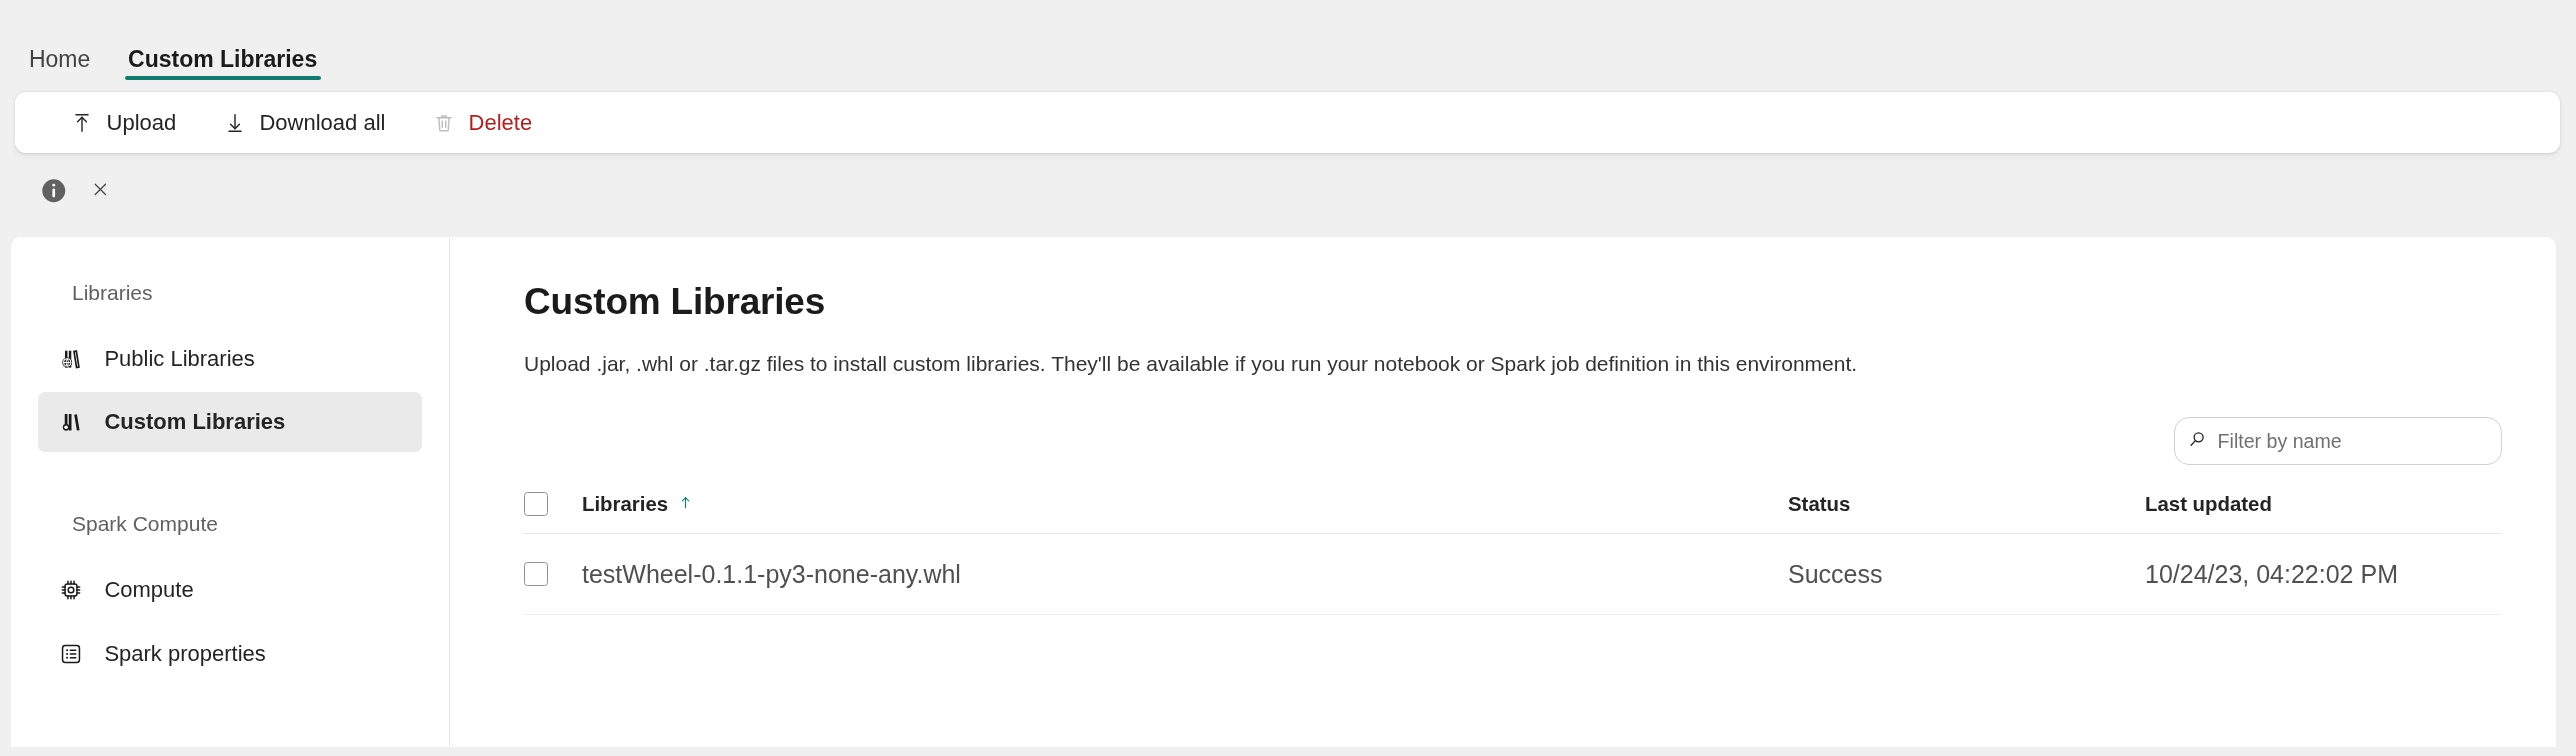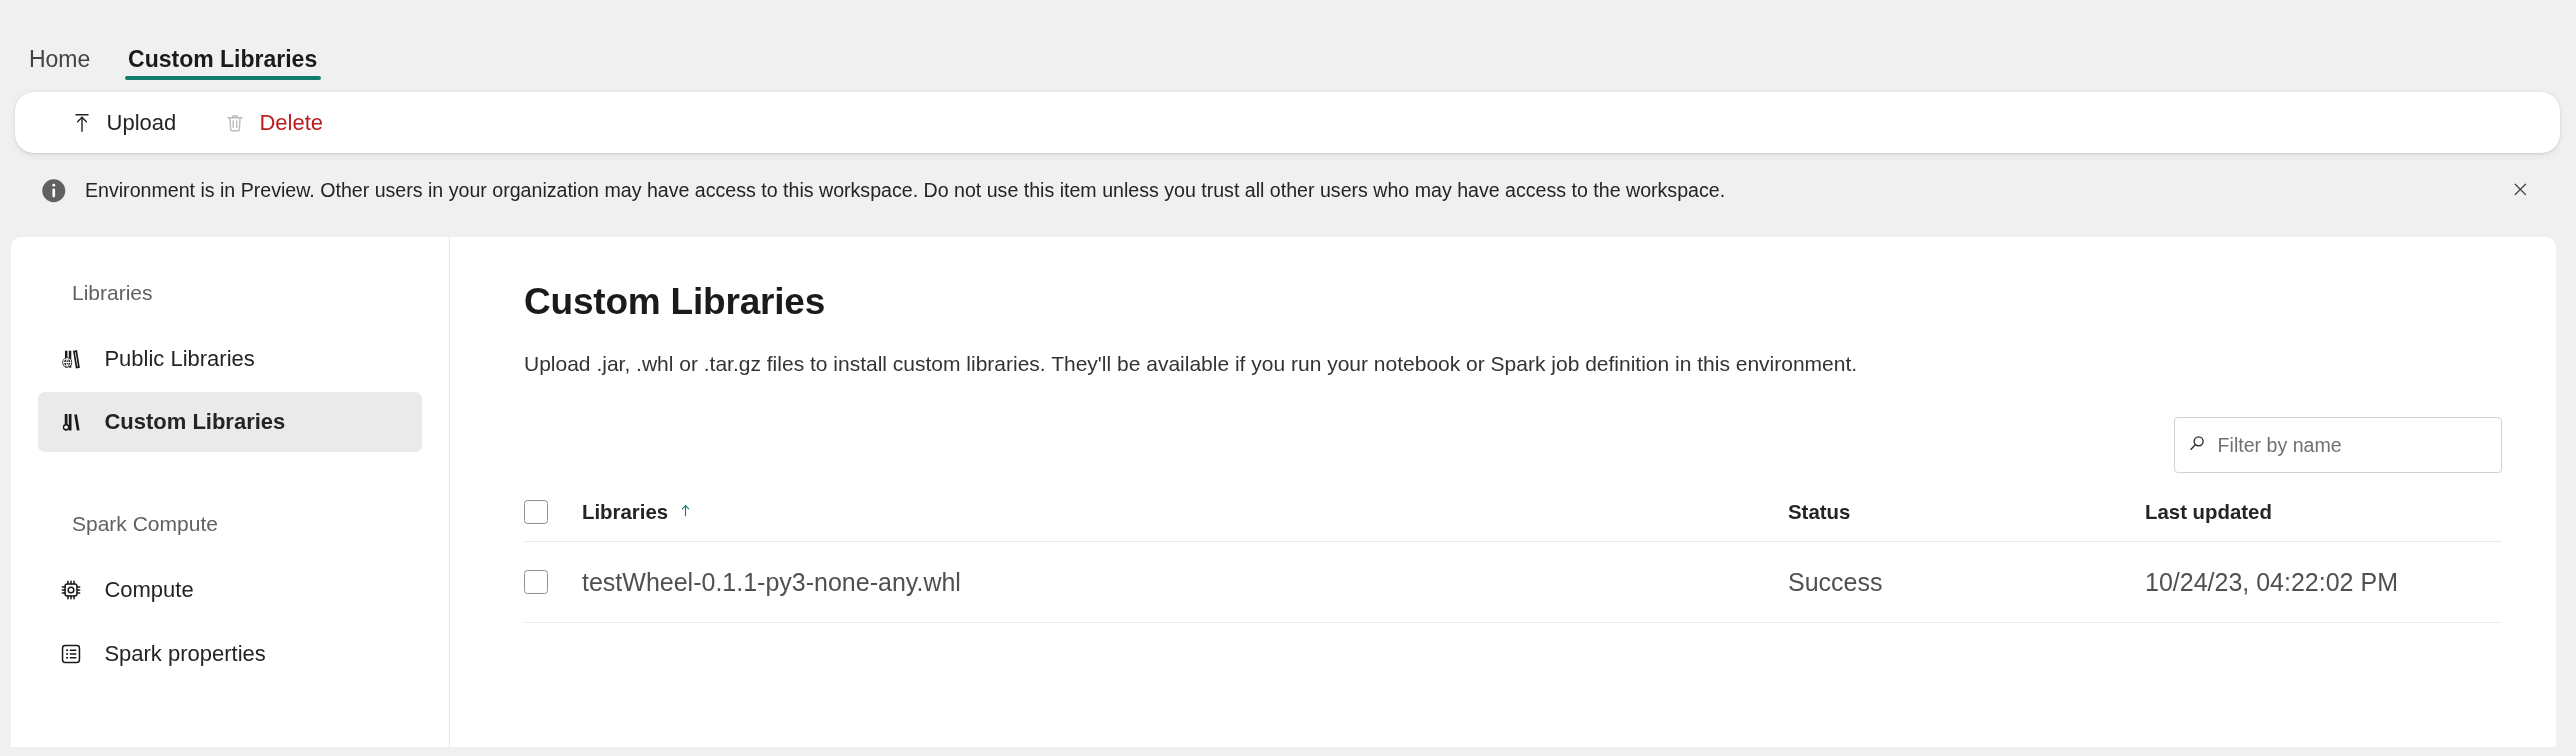"Upload" .toolbar { border-radius: 19px -> 11px }
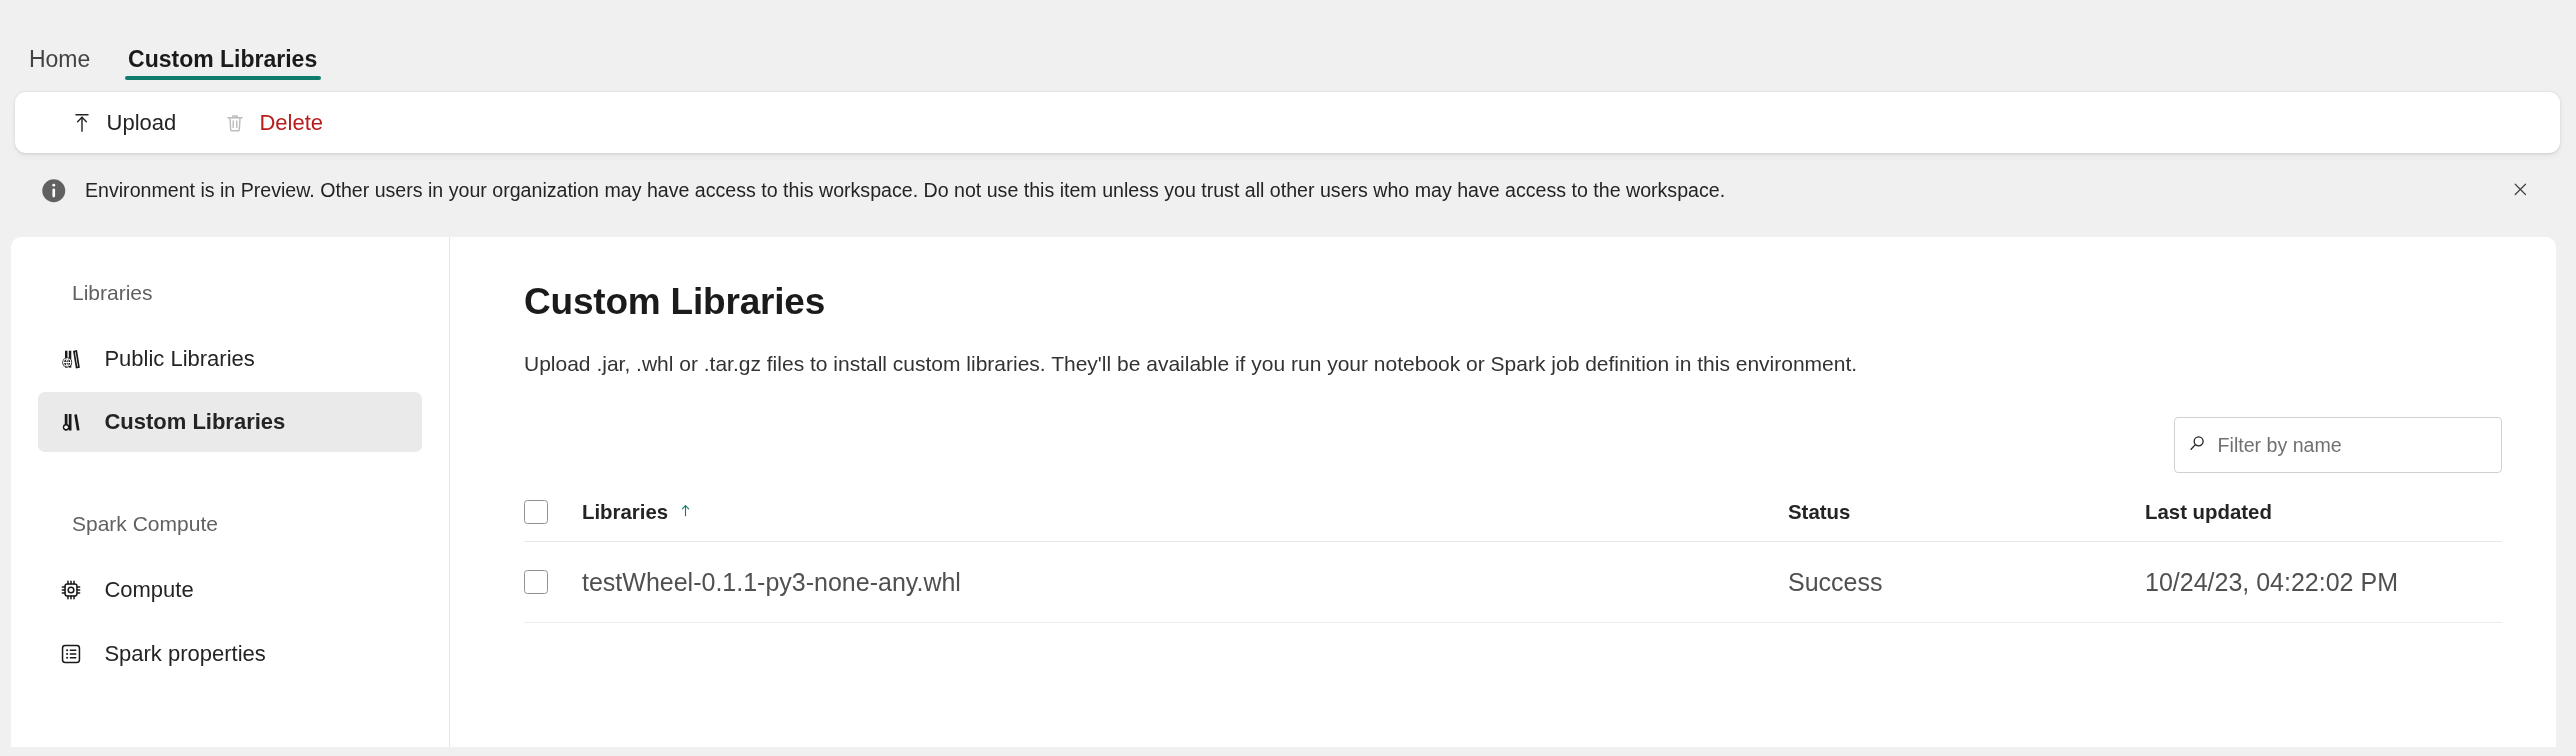"Download all" button.tb-btn { html: none -> <button> <span> <svg> <path></path> <path></path> <path></path> </svg> </span> <span>Download all</span> </button> }
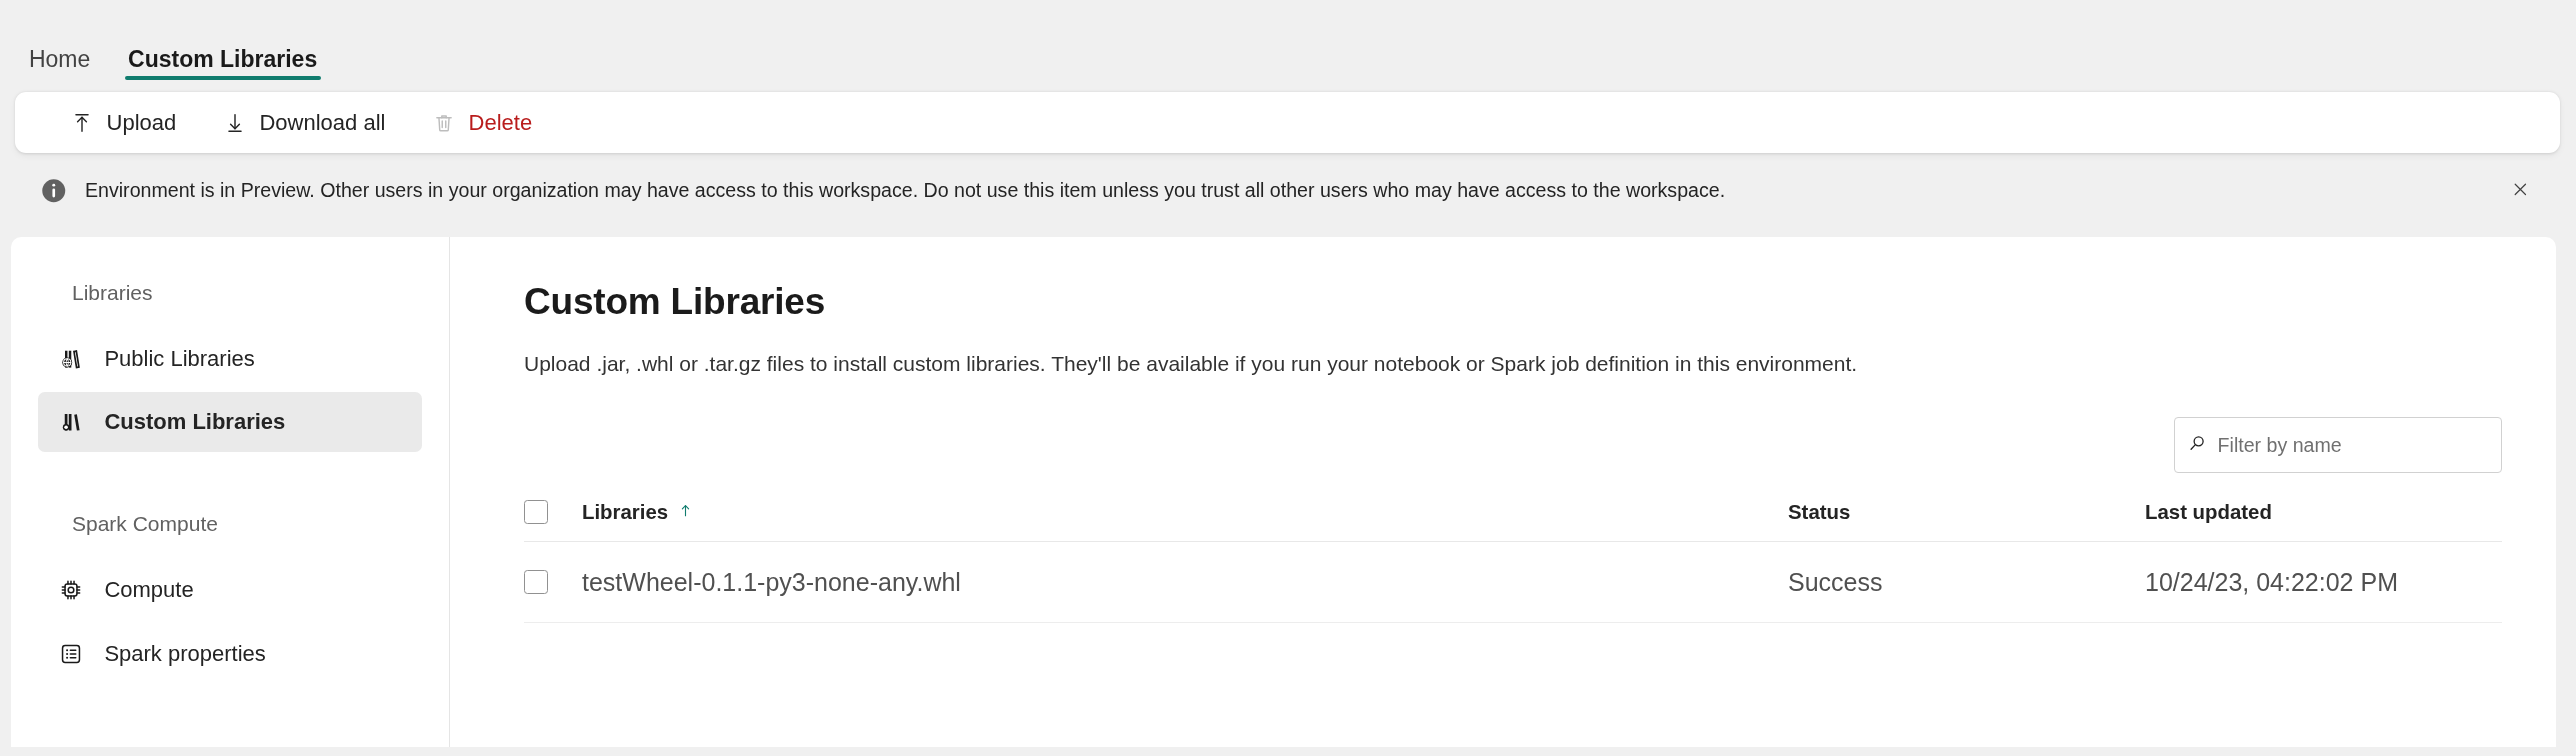"Environment is in Preview. Other" div.banner-text { html: <div>Environment is in Preview. Other users in your organization may have access to this workspace. Do not use this item unless you trust all other users who may have access to the workspace.</div> -> none }
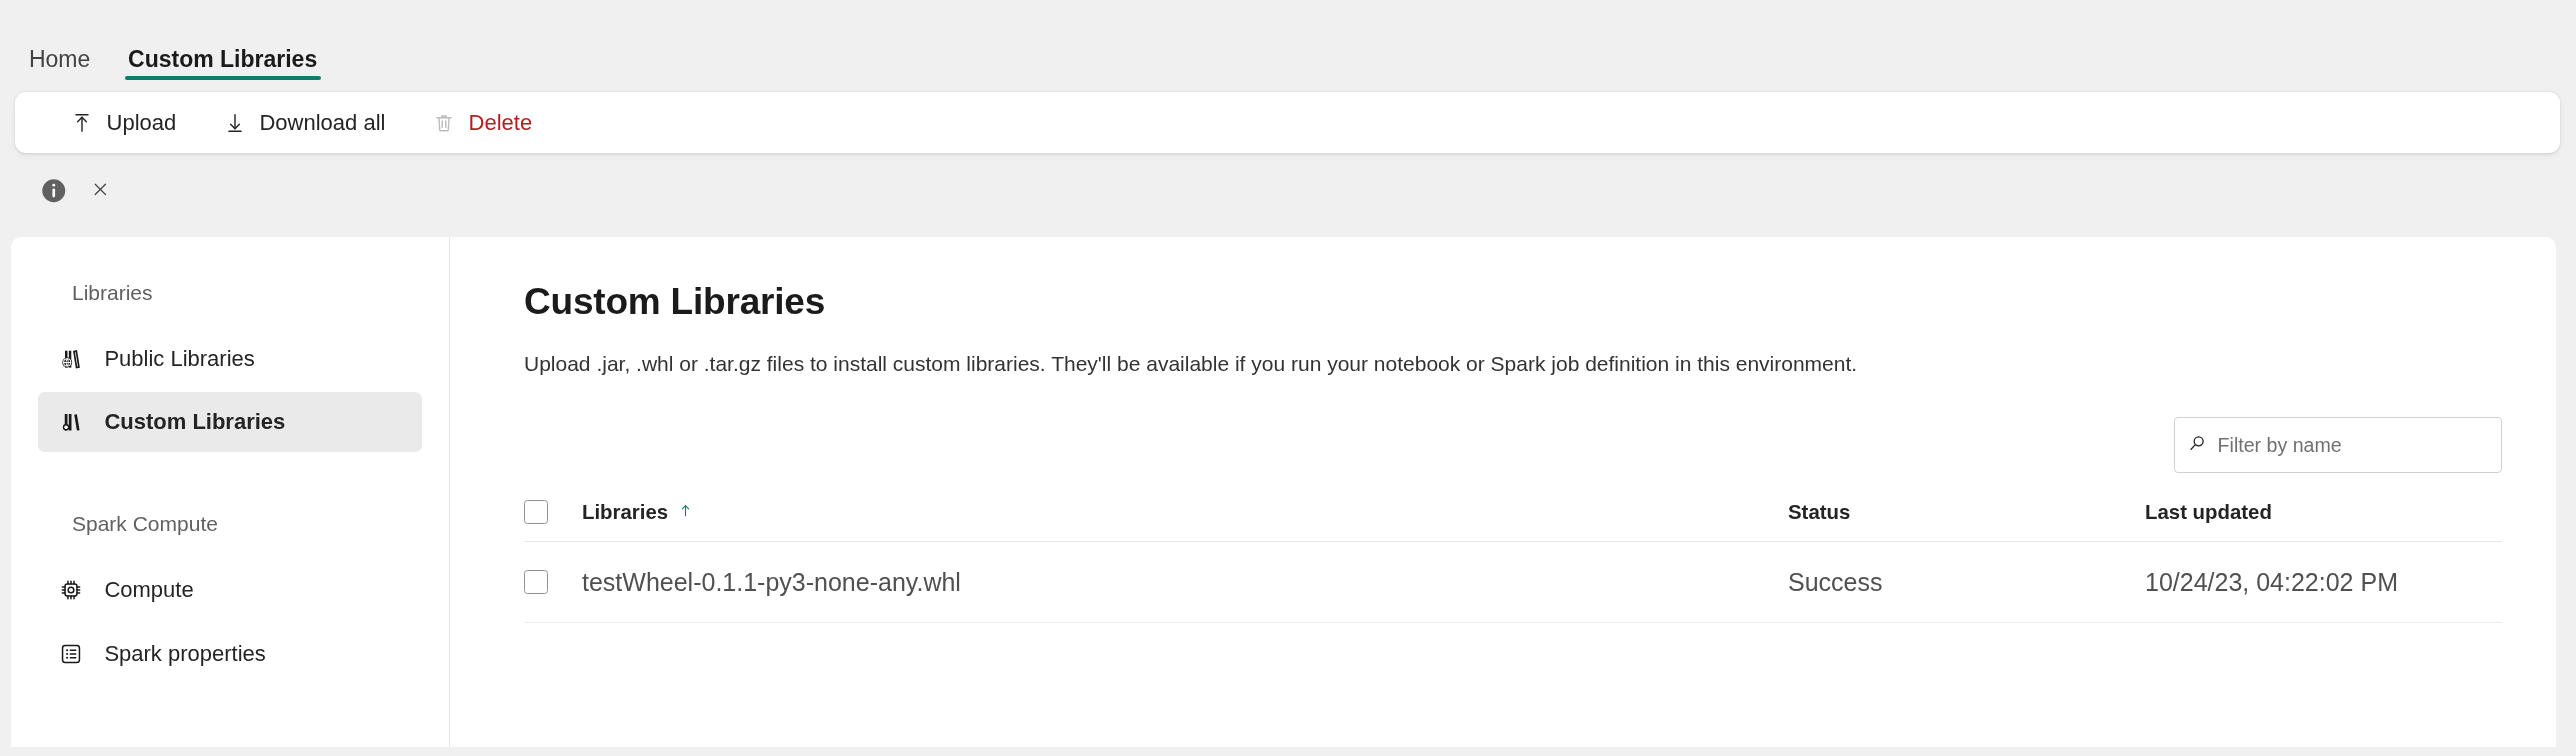"Filter by name" .search { border-radius: 4px -> 15px; height: 56px -> 48px }
